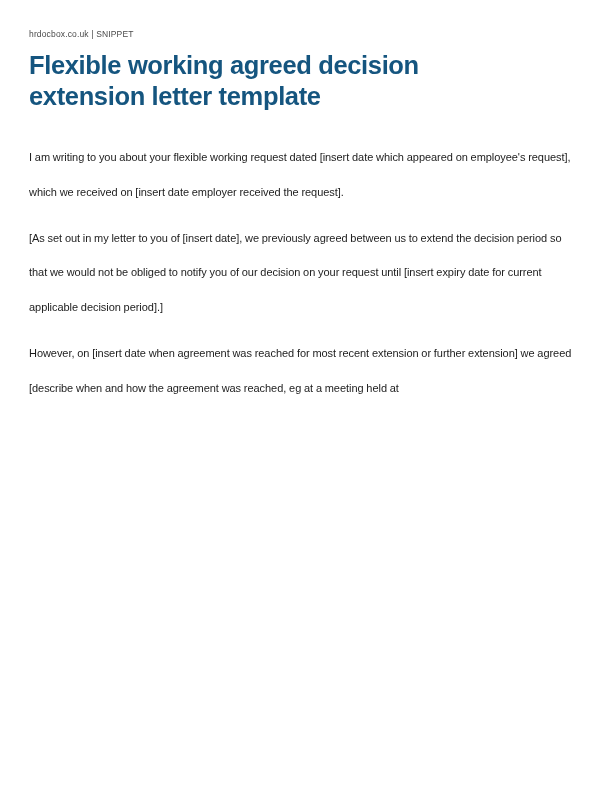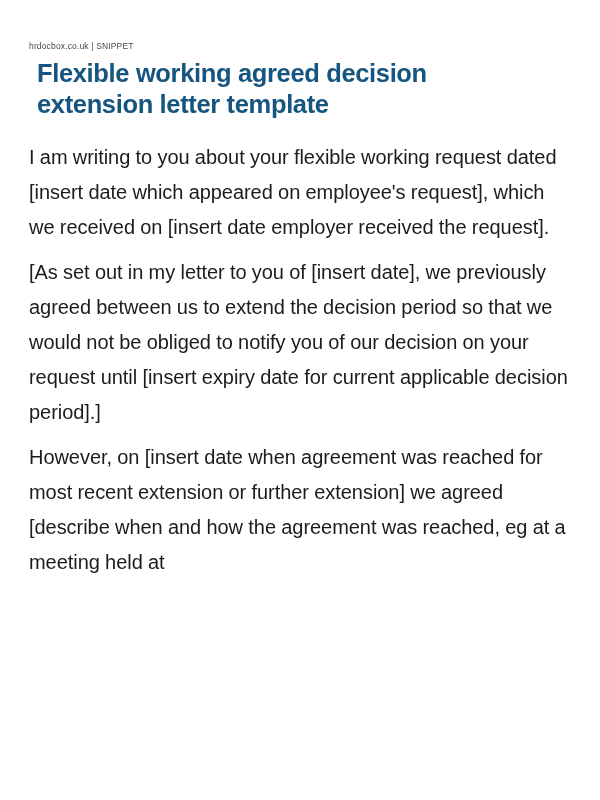"hrdocbox.co.uk | SNIPPET" .doc-header { top: 36px -> 24px }
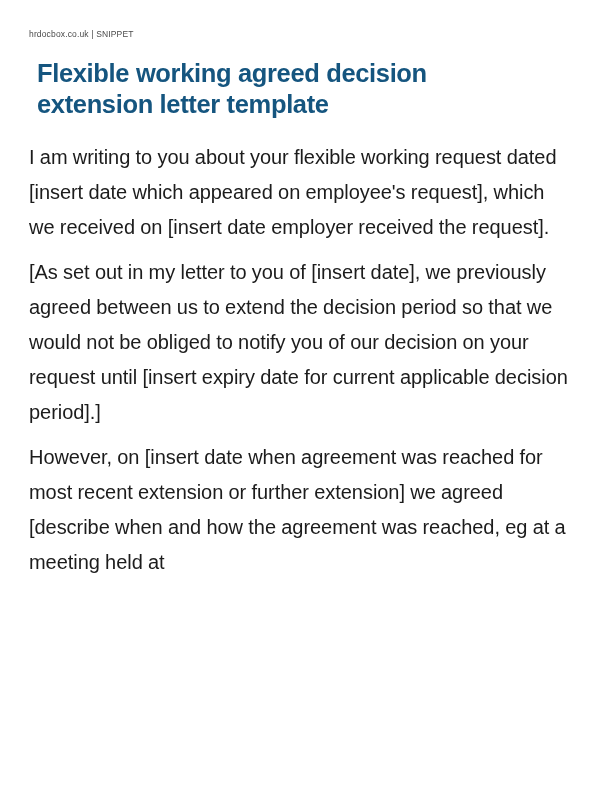"Flexible working agreed decision" .doc-title { margin: 8px -> 0 }
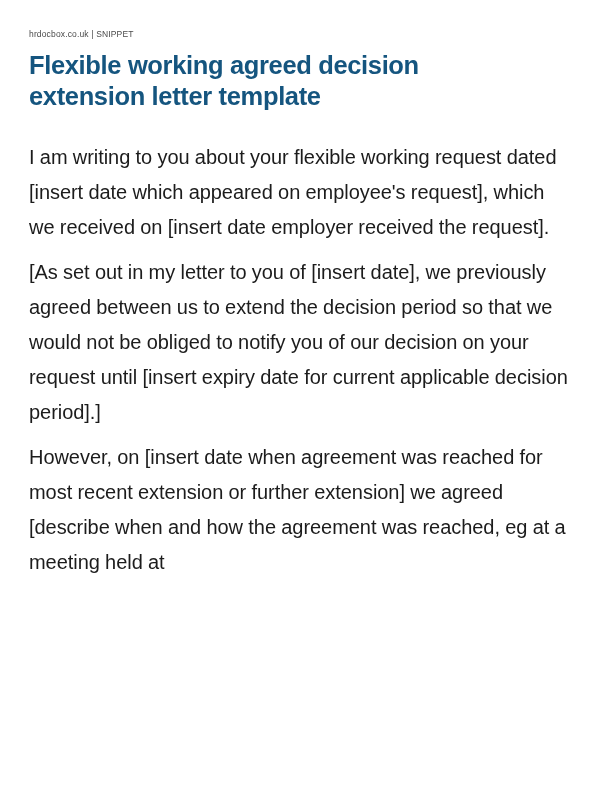"I am writing to you" .para { font-size: 20px -> 11px }
